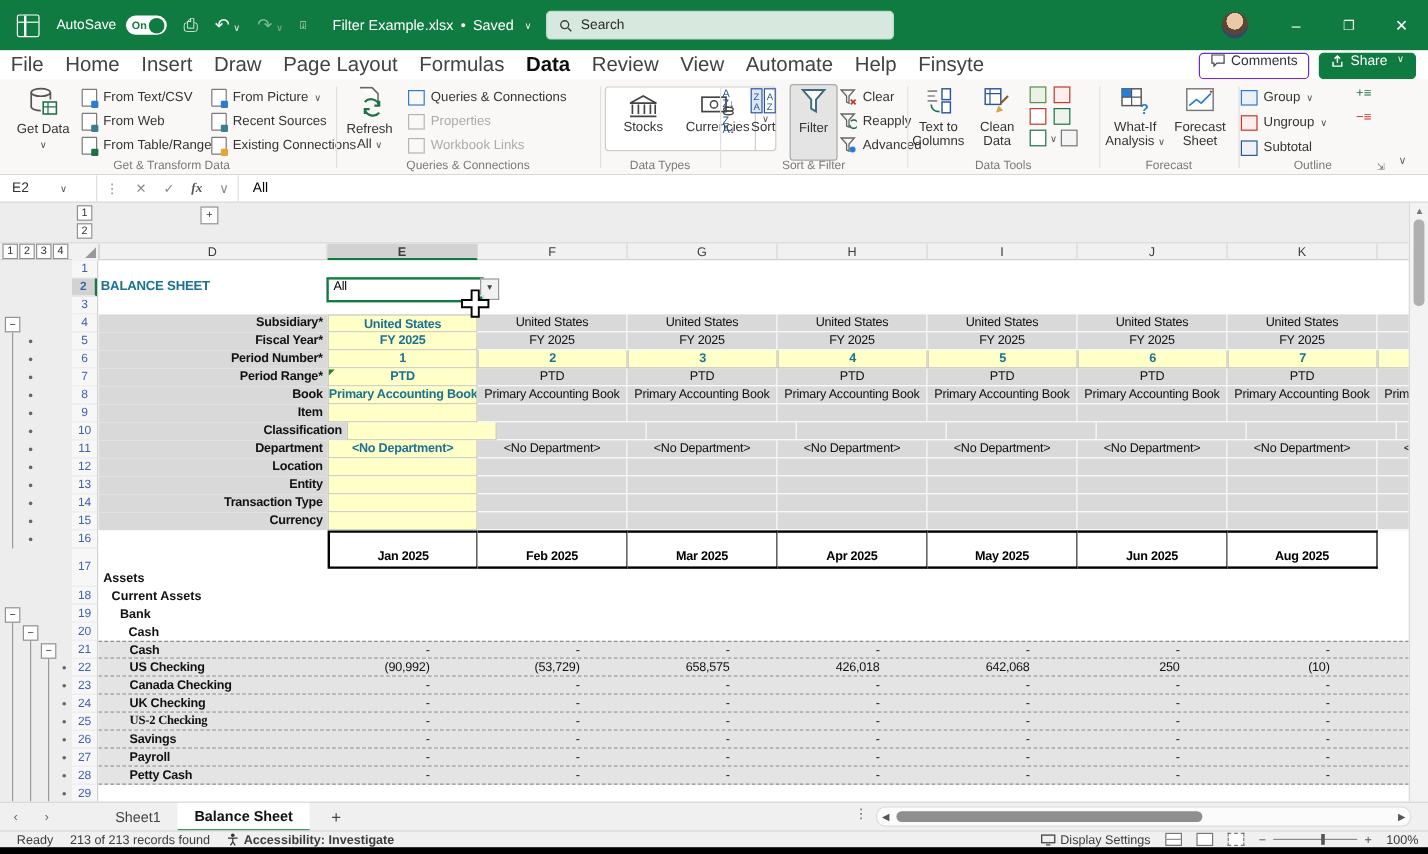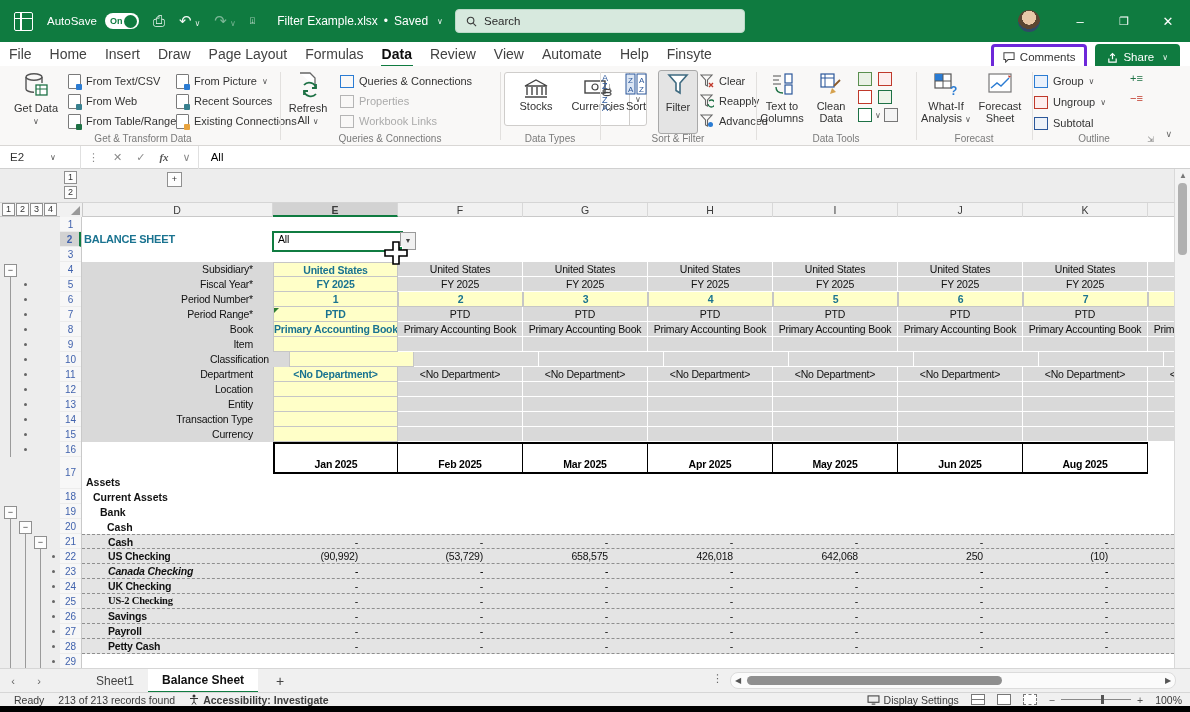"File" #menubar { font-size: 14px -> 17px }
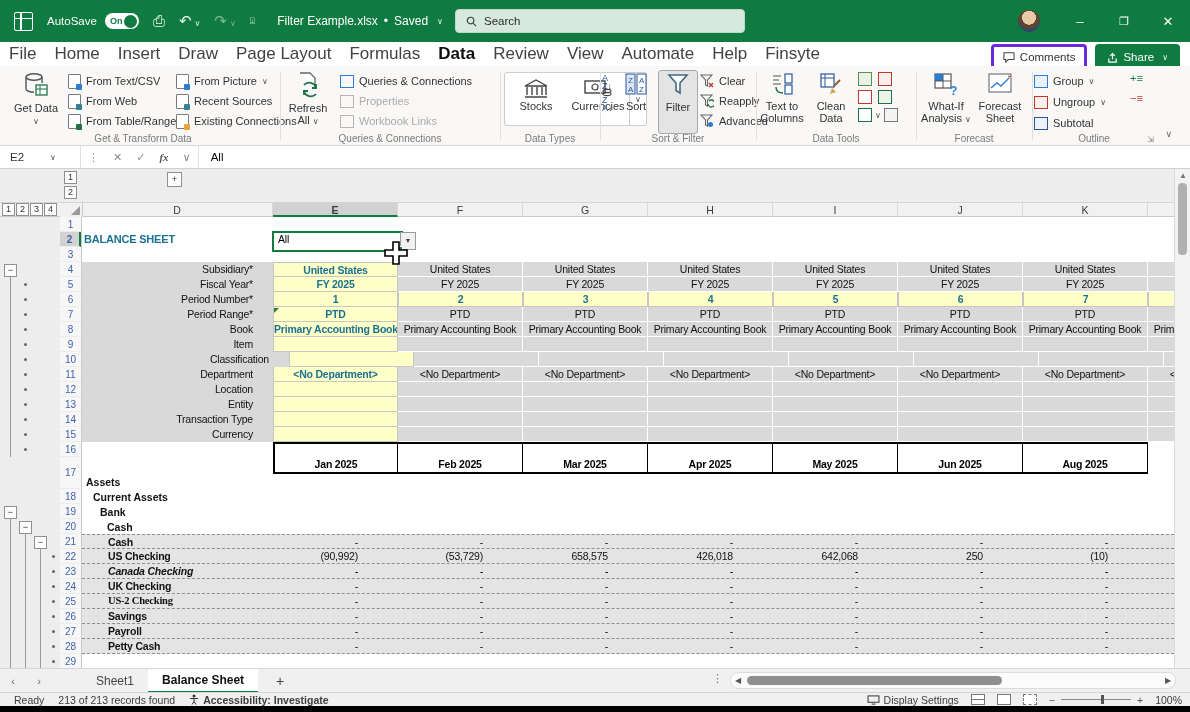"Comments" .pillbtn { align-items: center -> none; border: 3px solid #6d28d9 -> 1px solid #6d28d9 }
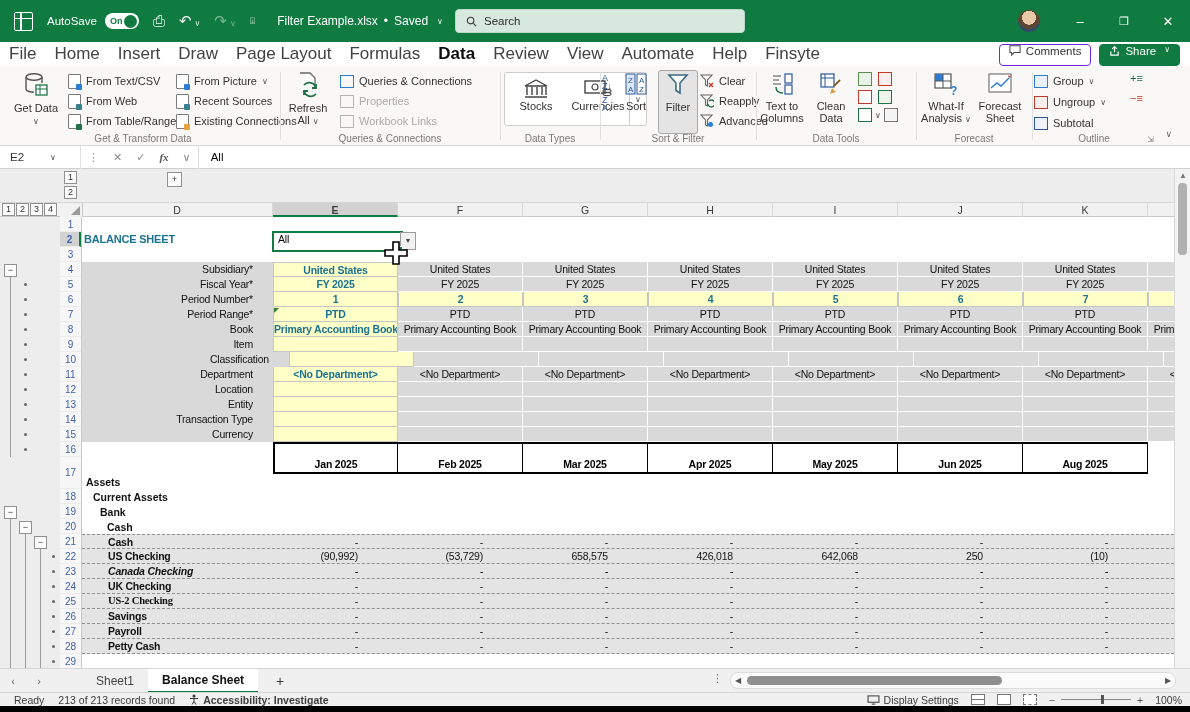"Subsidiary*" .lblc { font-weight: normal -> bold; padding-right: 20px -> 4px }
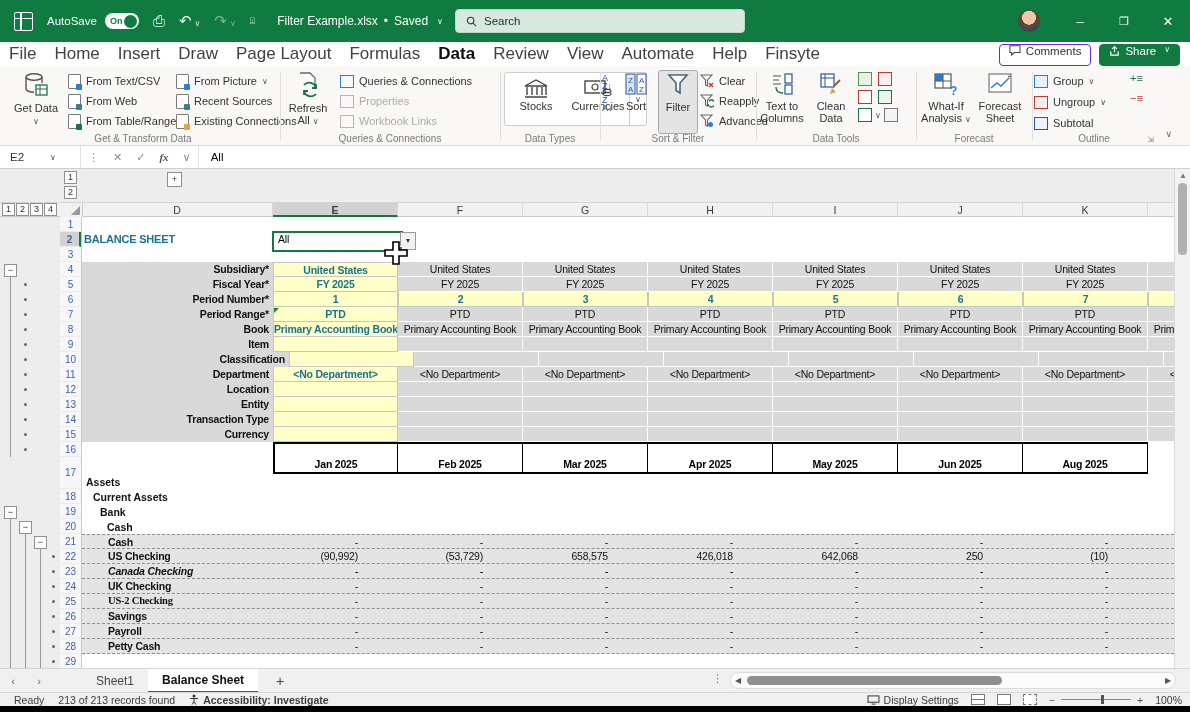"Canada Checking" div.rowline { font-style: italic -> none }
